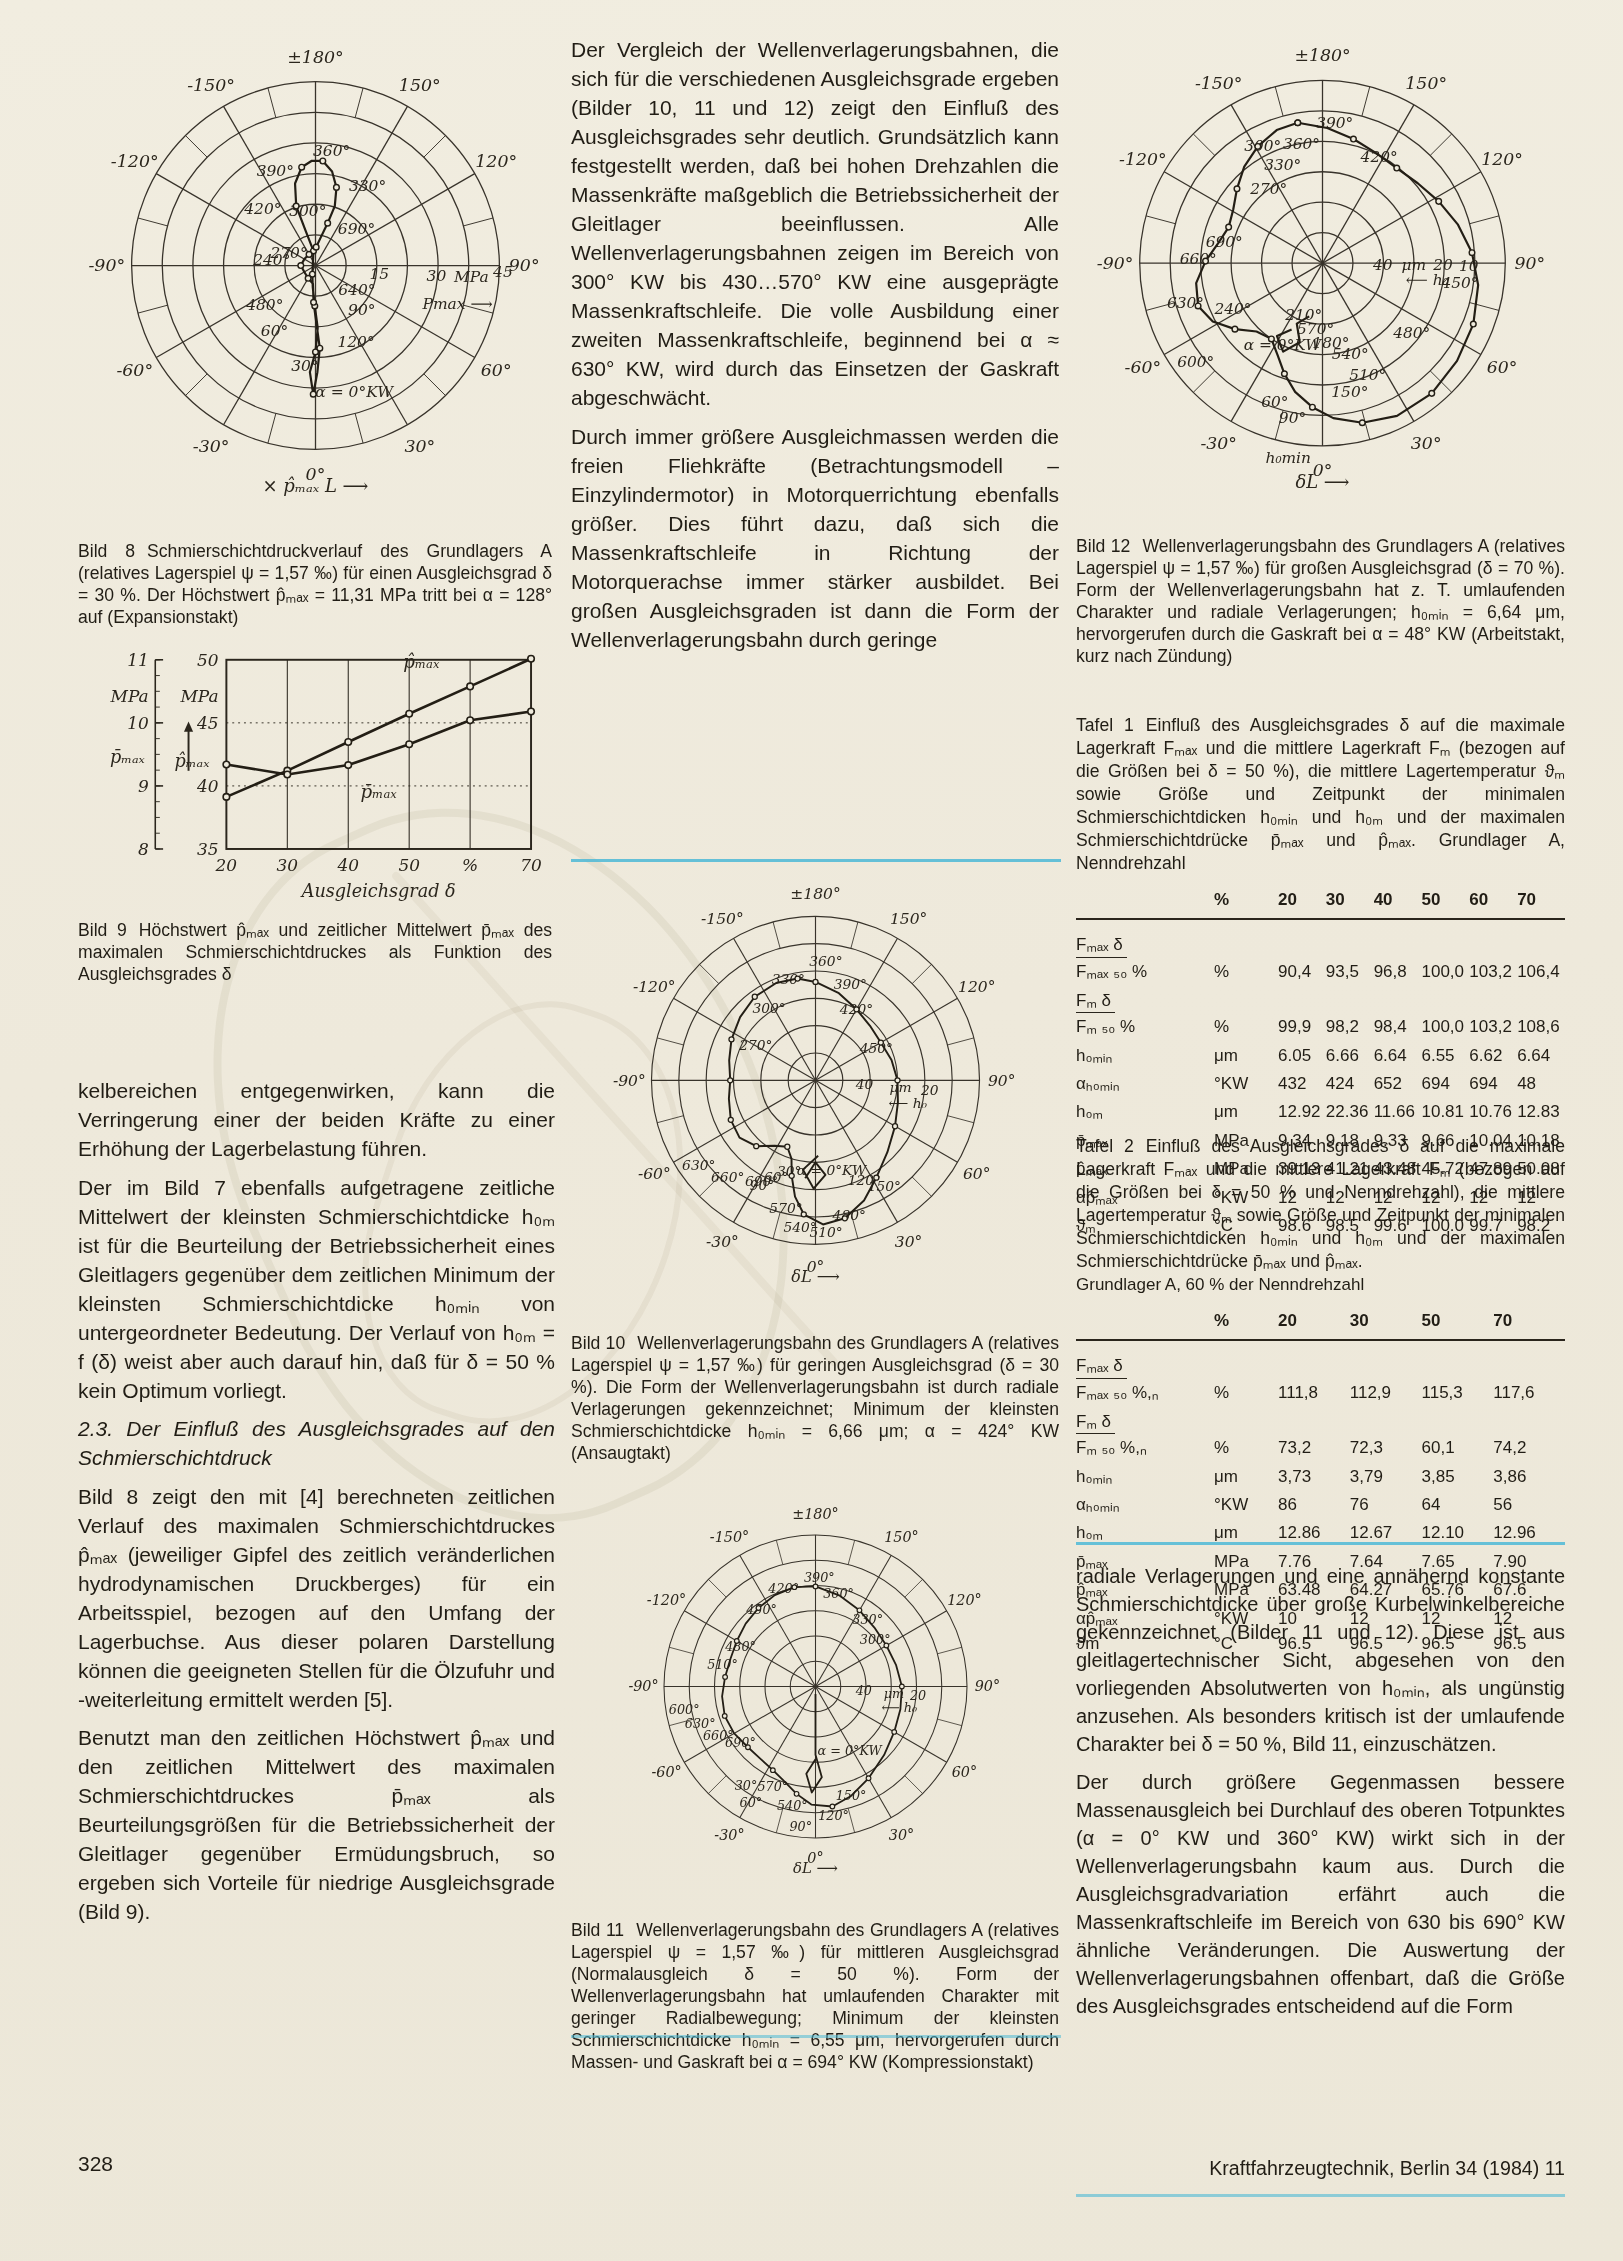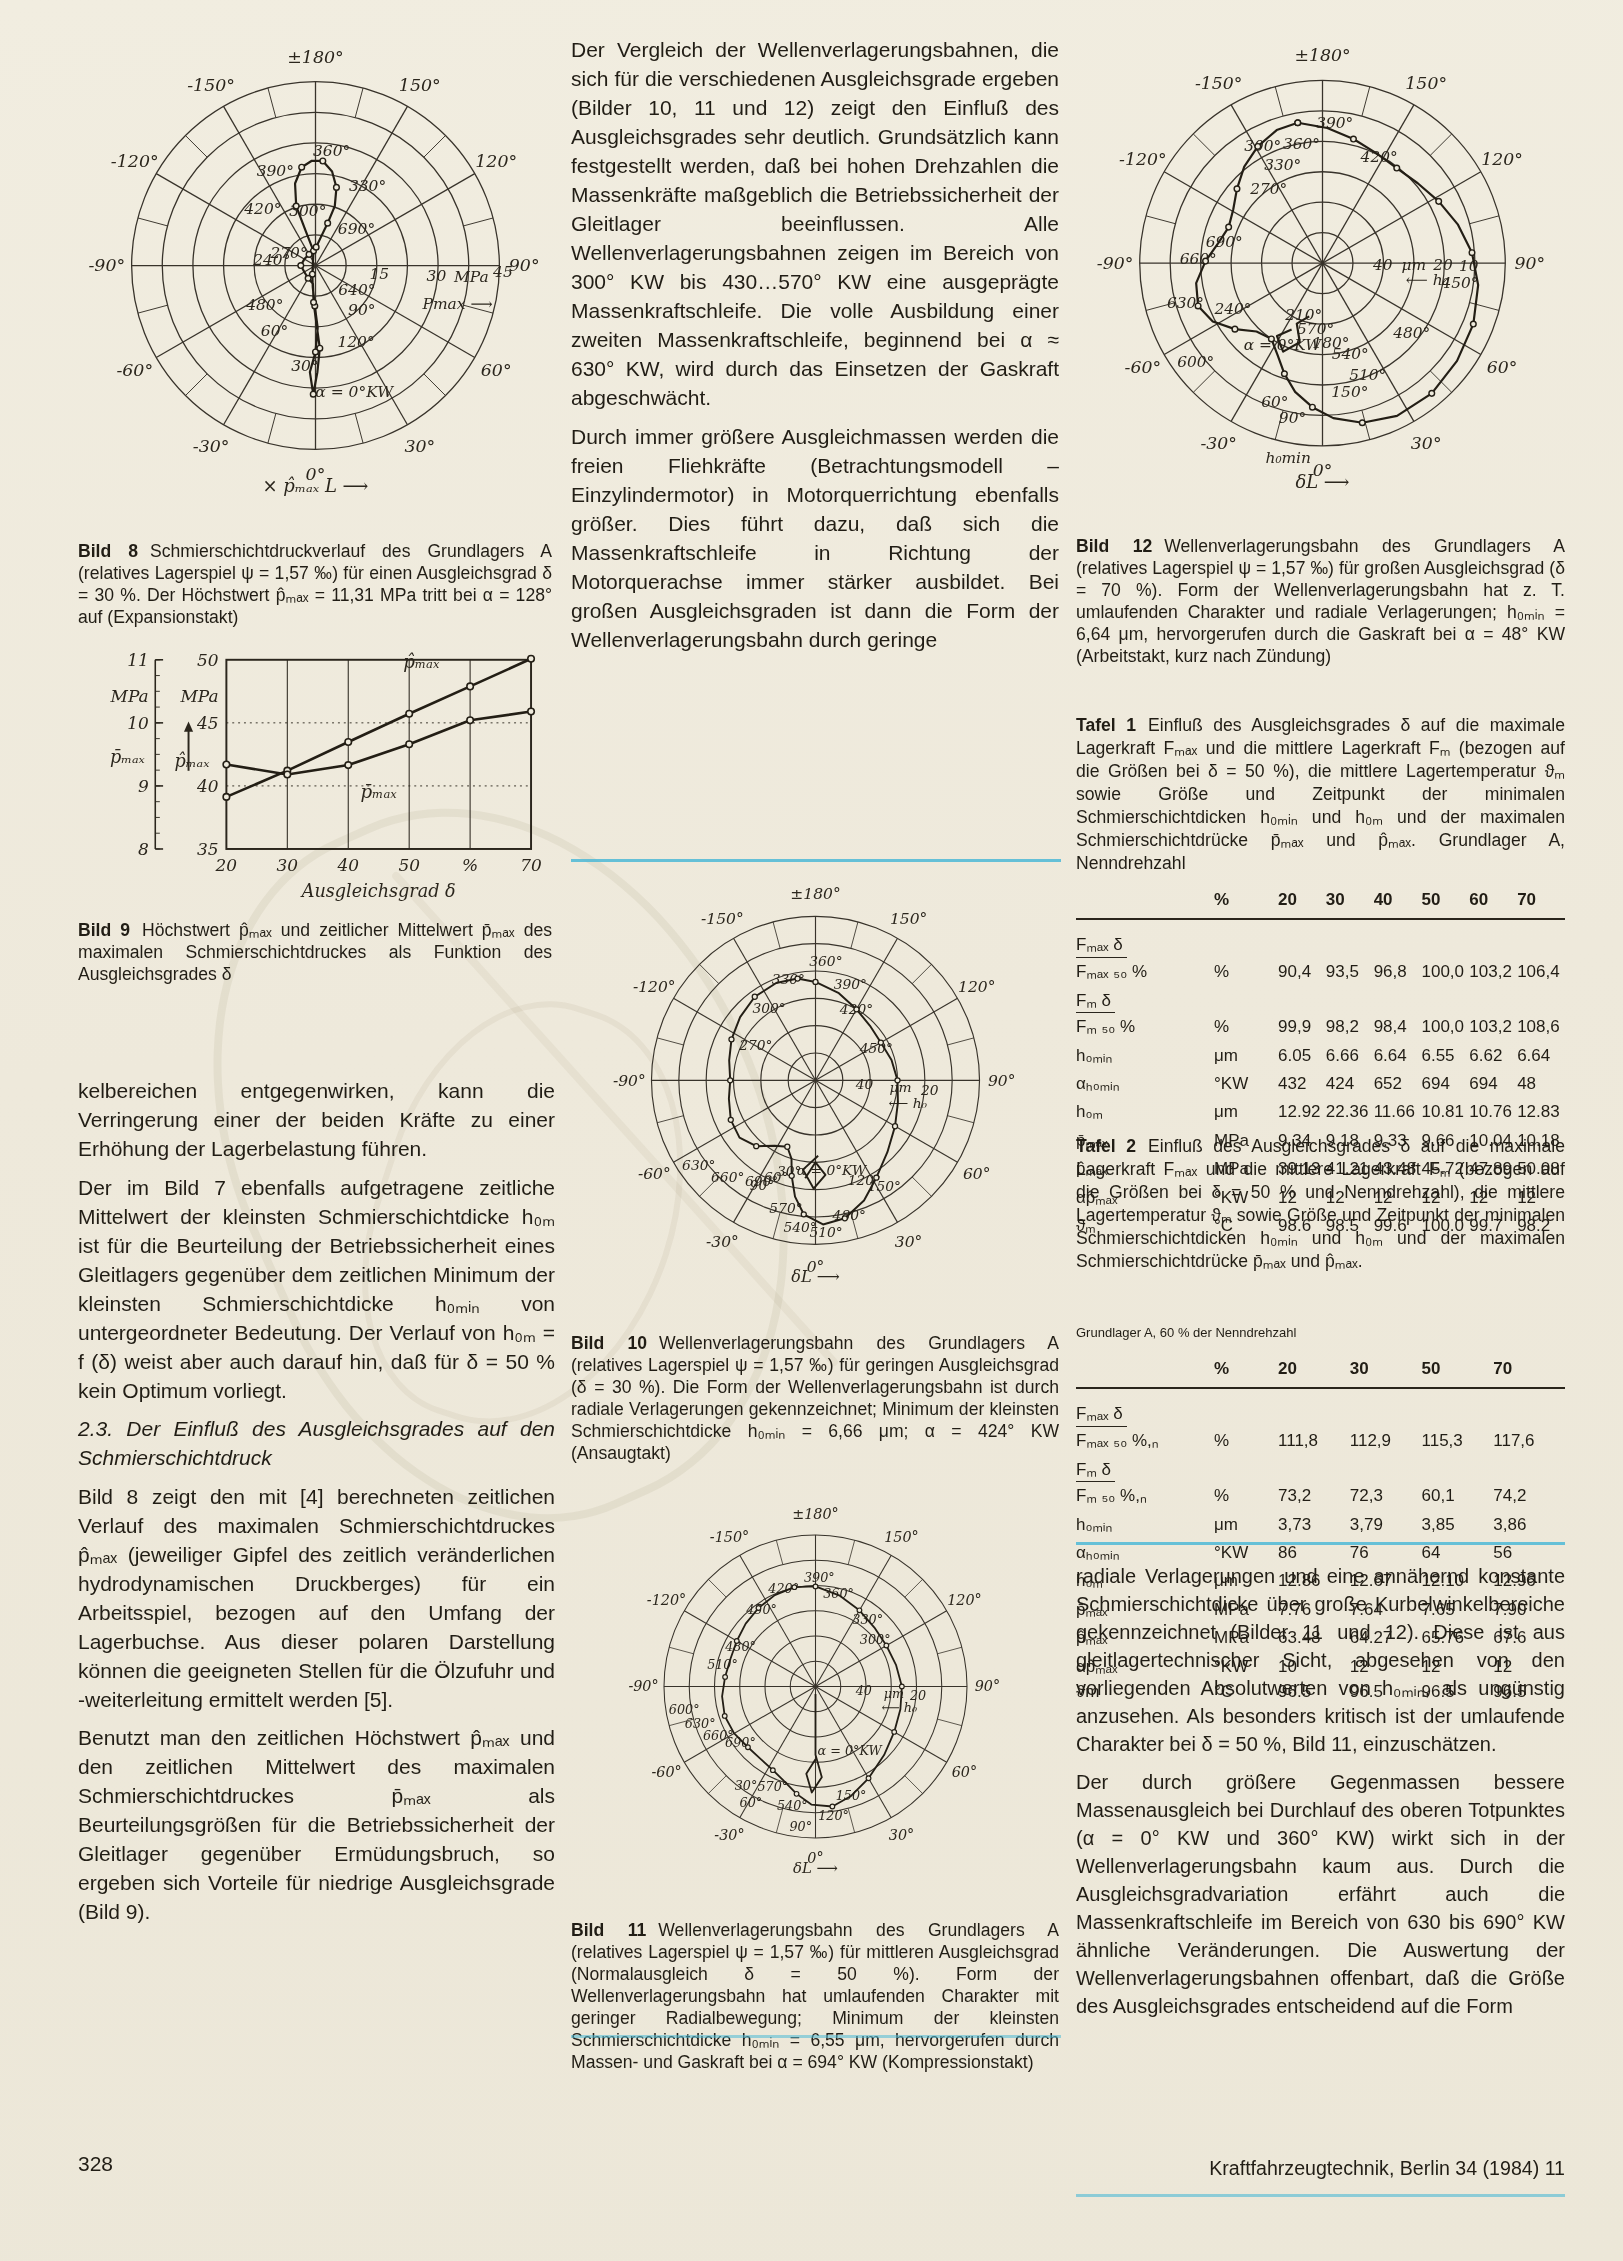"Bild 8" .capb { font-weight: bold -> normal }
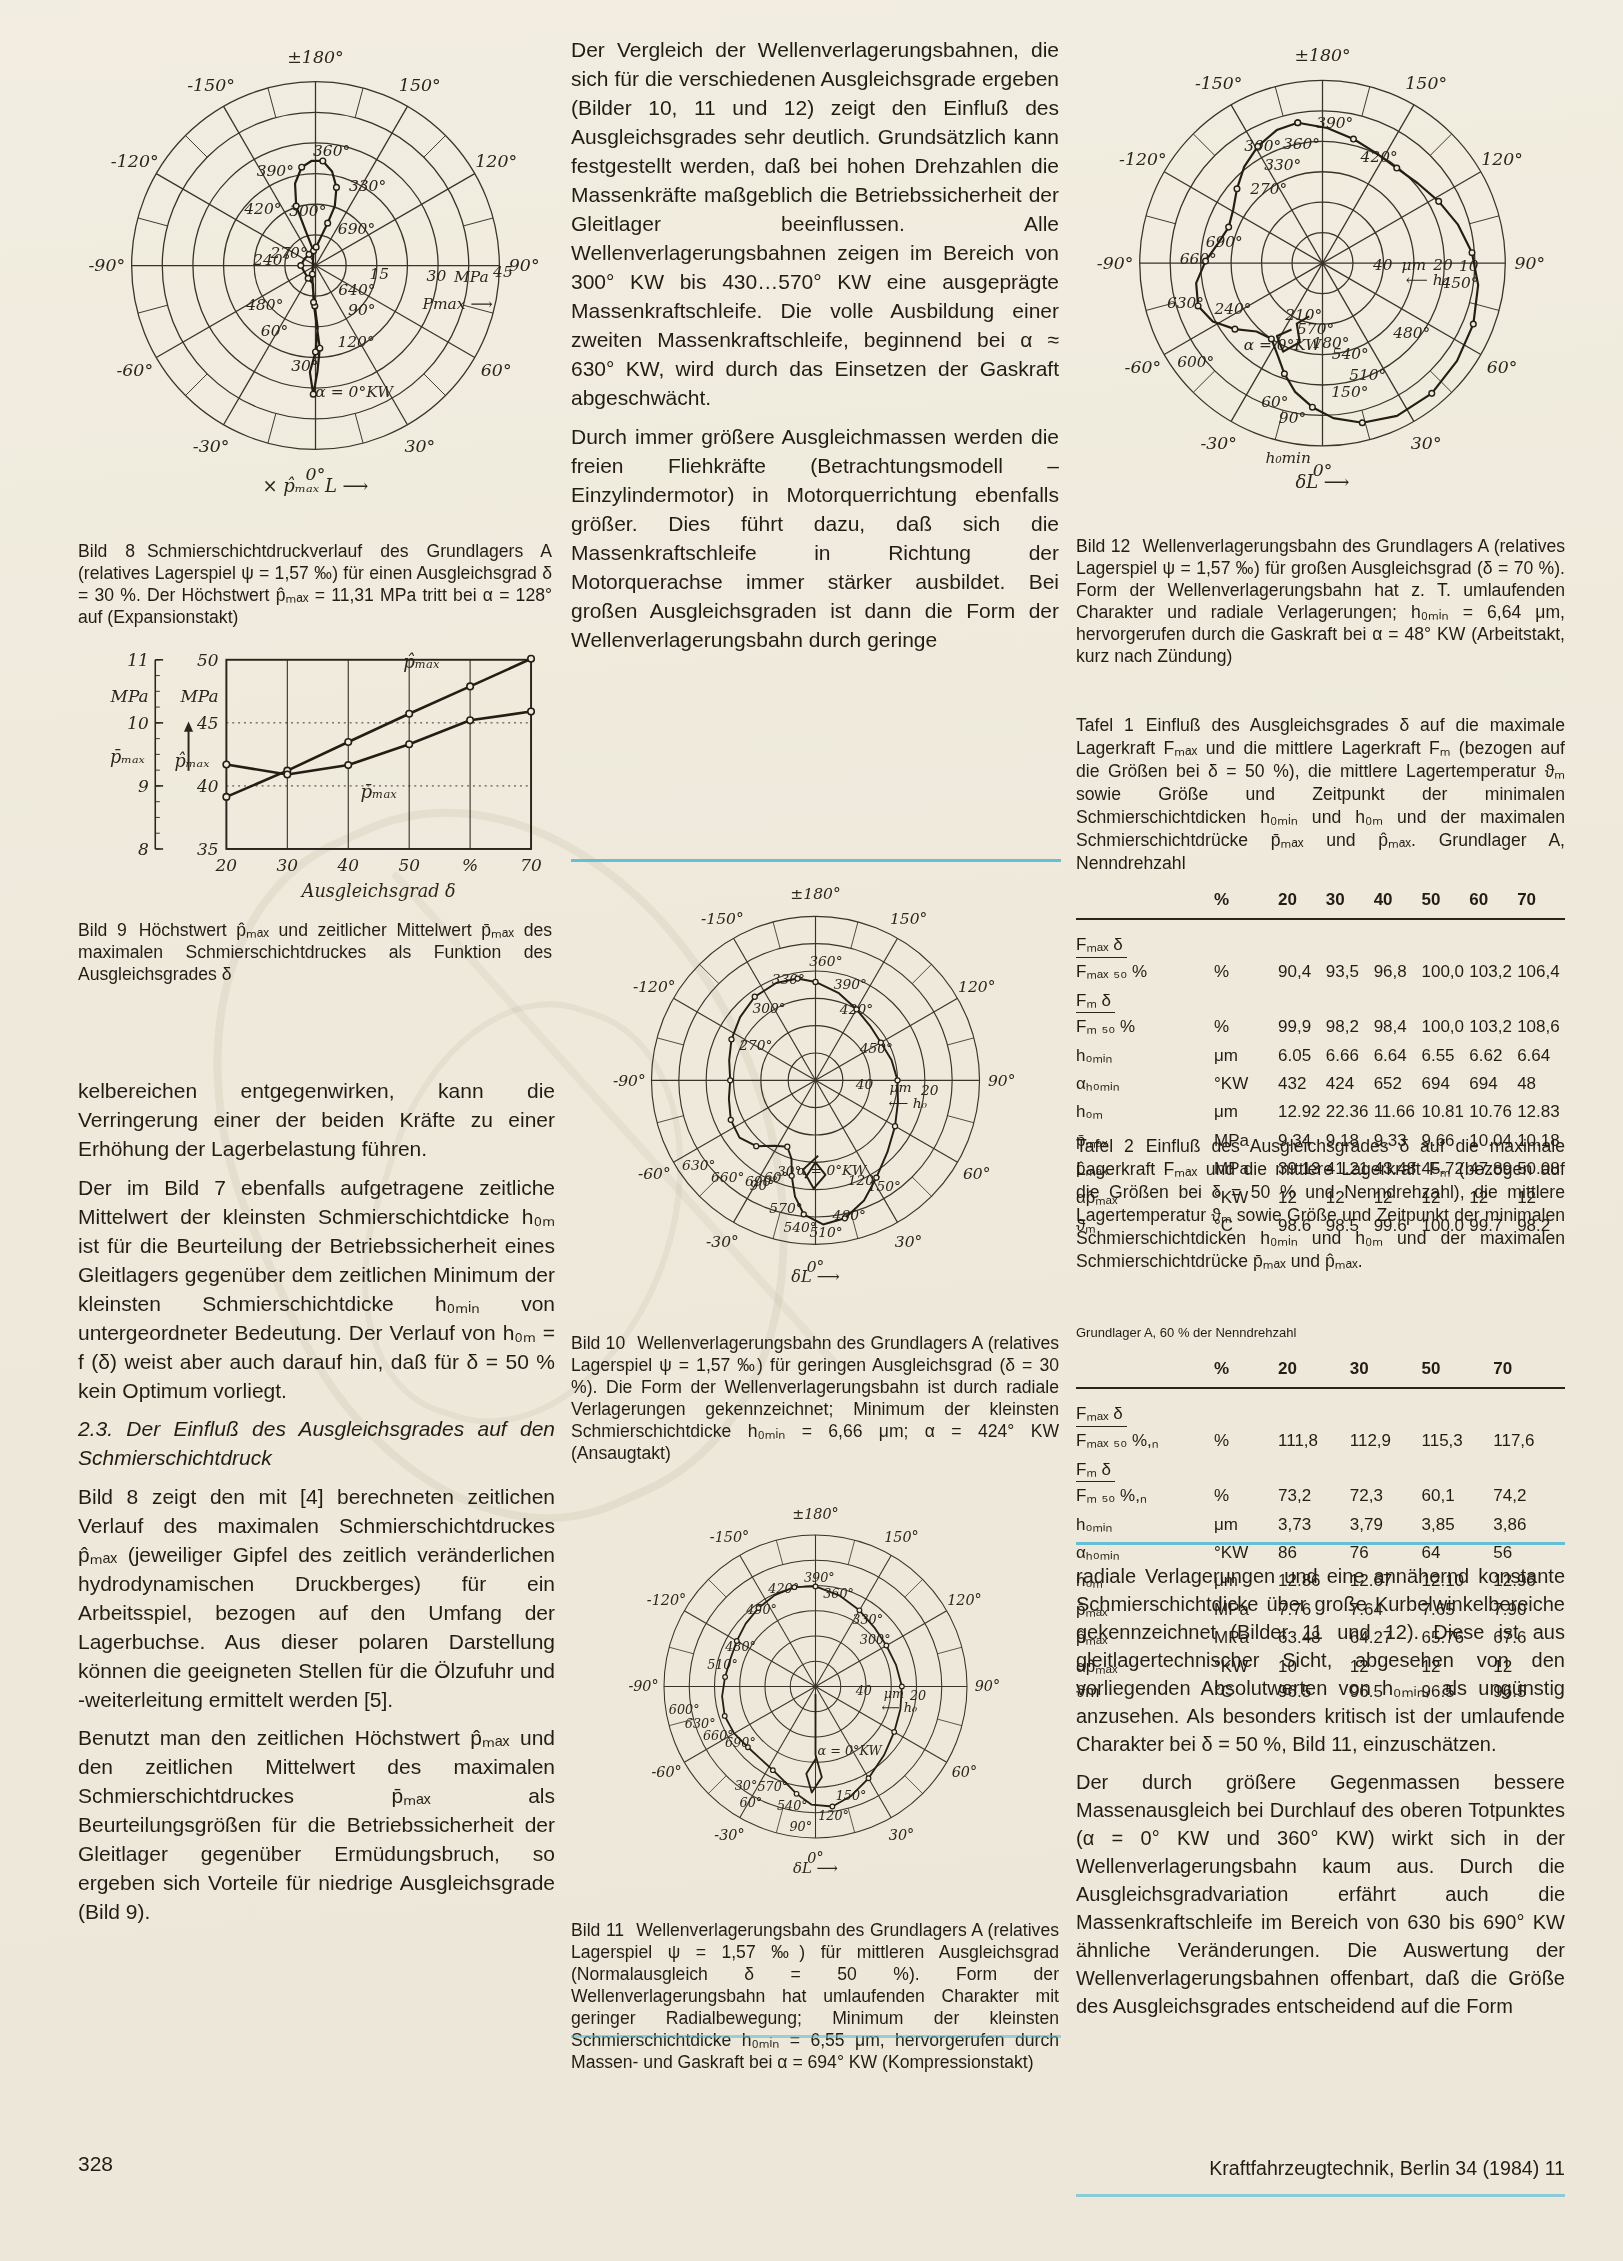"Grundlager A, 60 % der" .tafel-note { font-size: 13px -> 17px; margin-top: 48px -> none }
